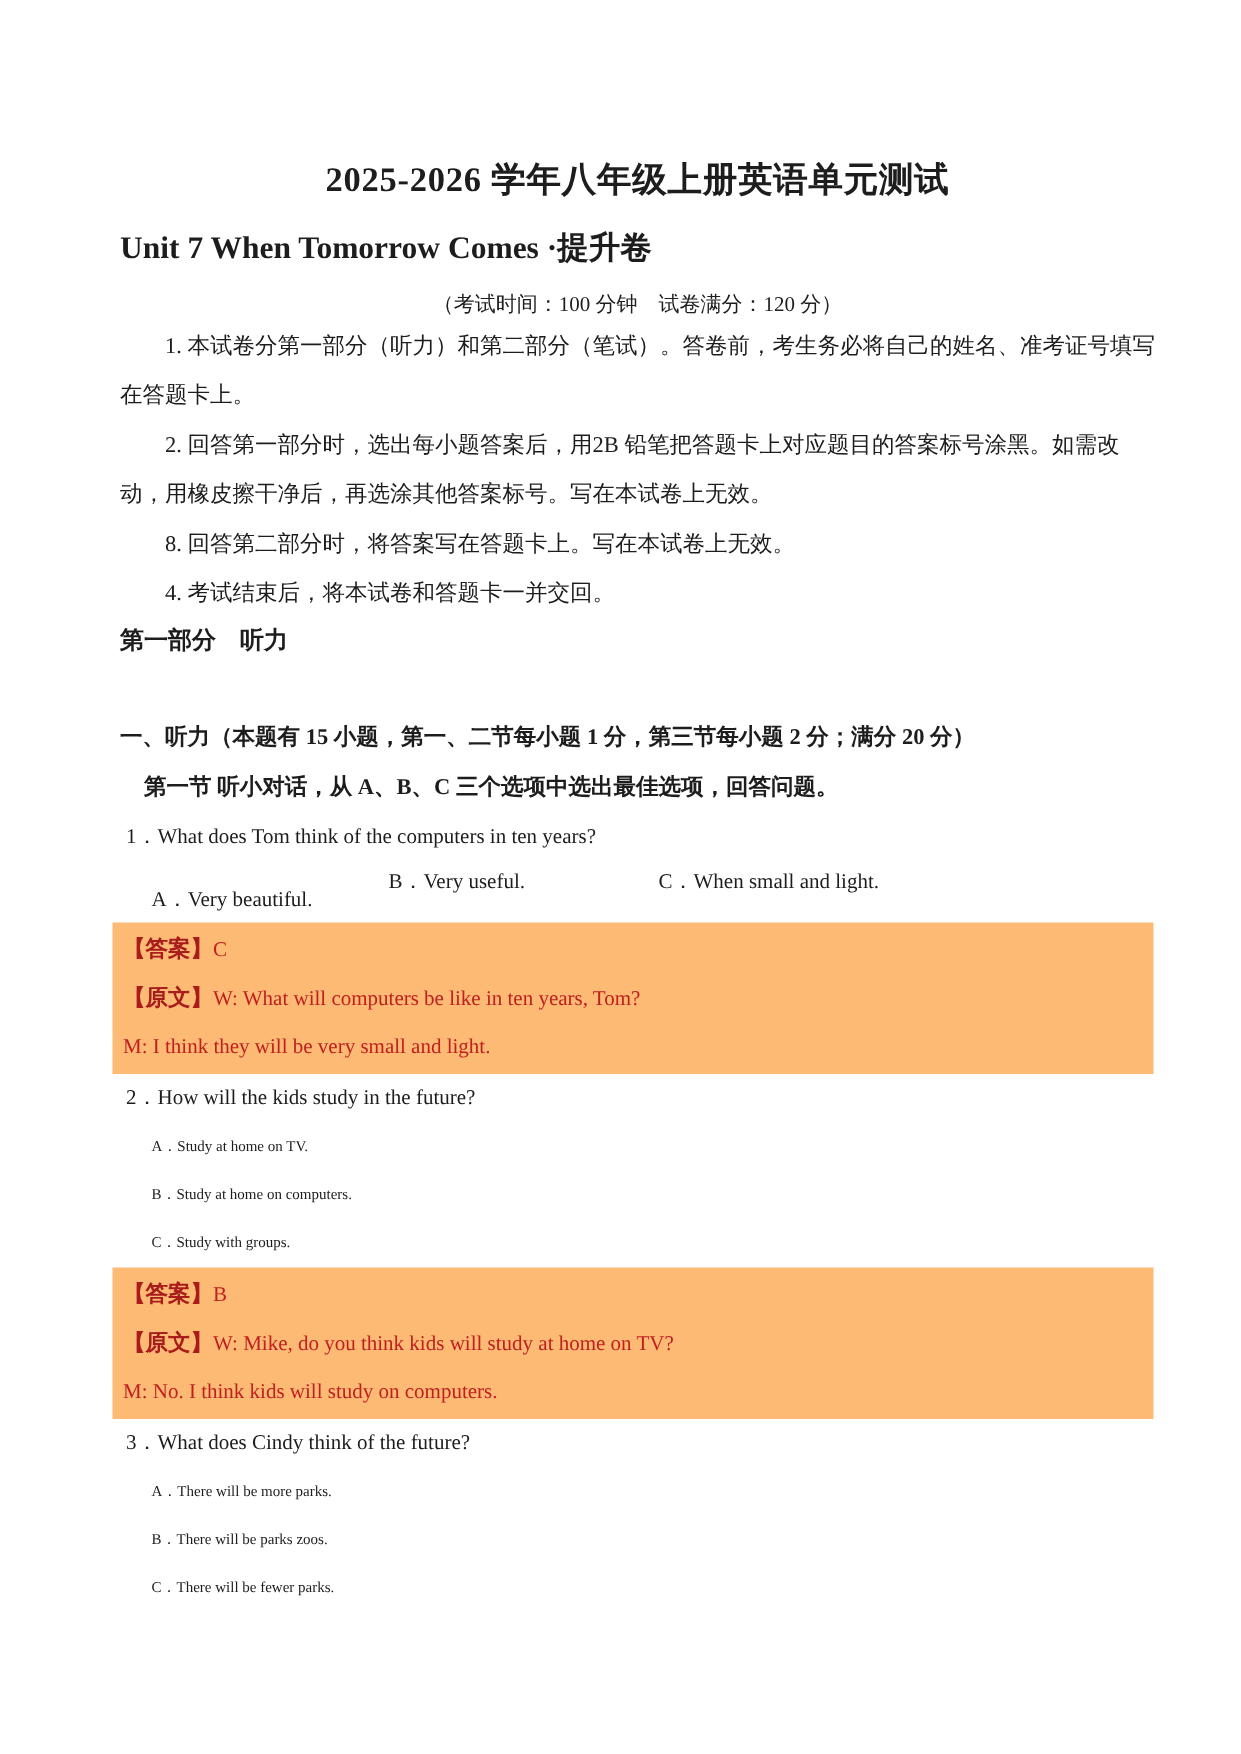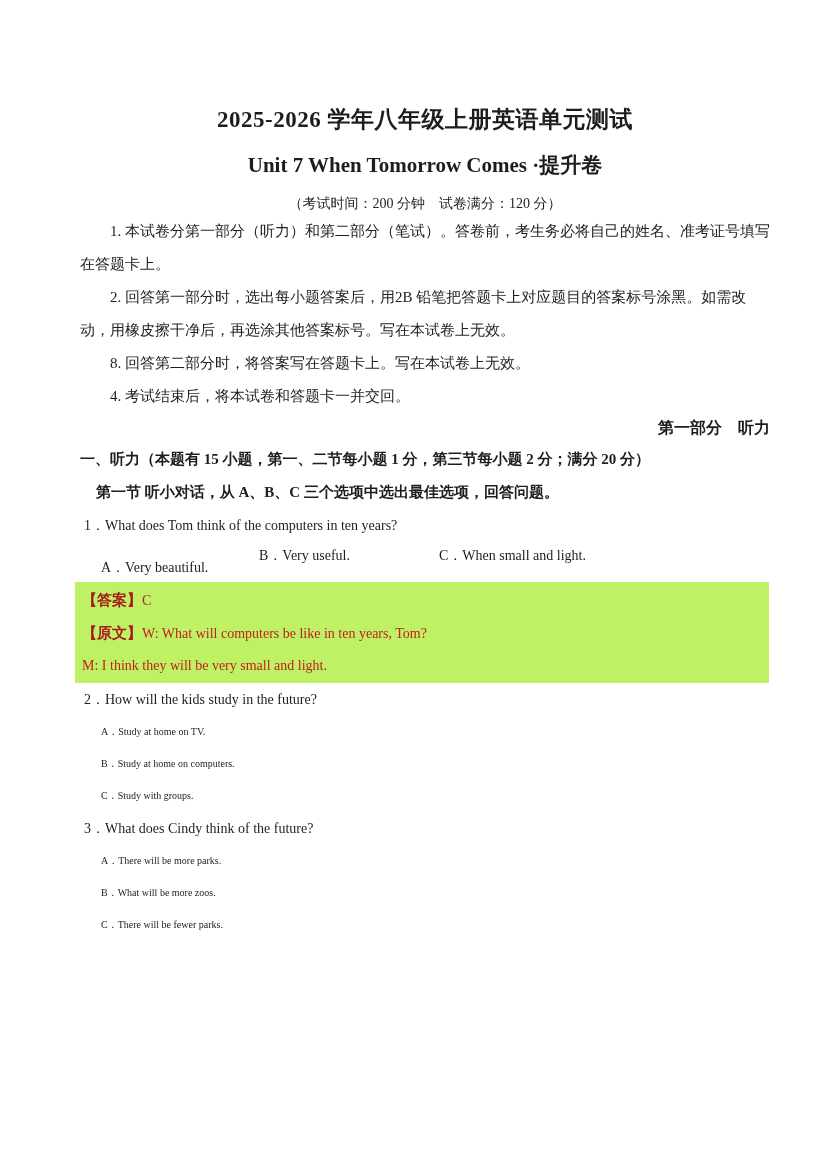"Unit 7 When Tomorrow Comes" .doc-subtitle { text-align: center -> left }
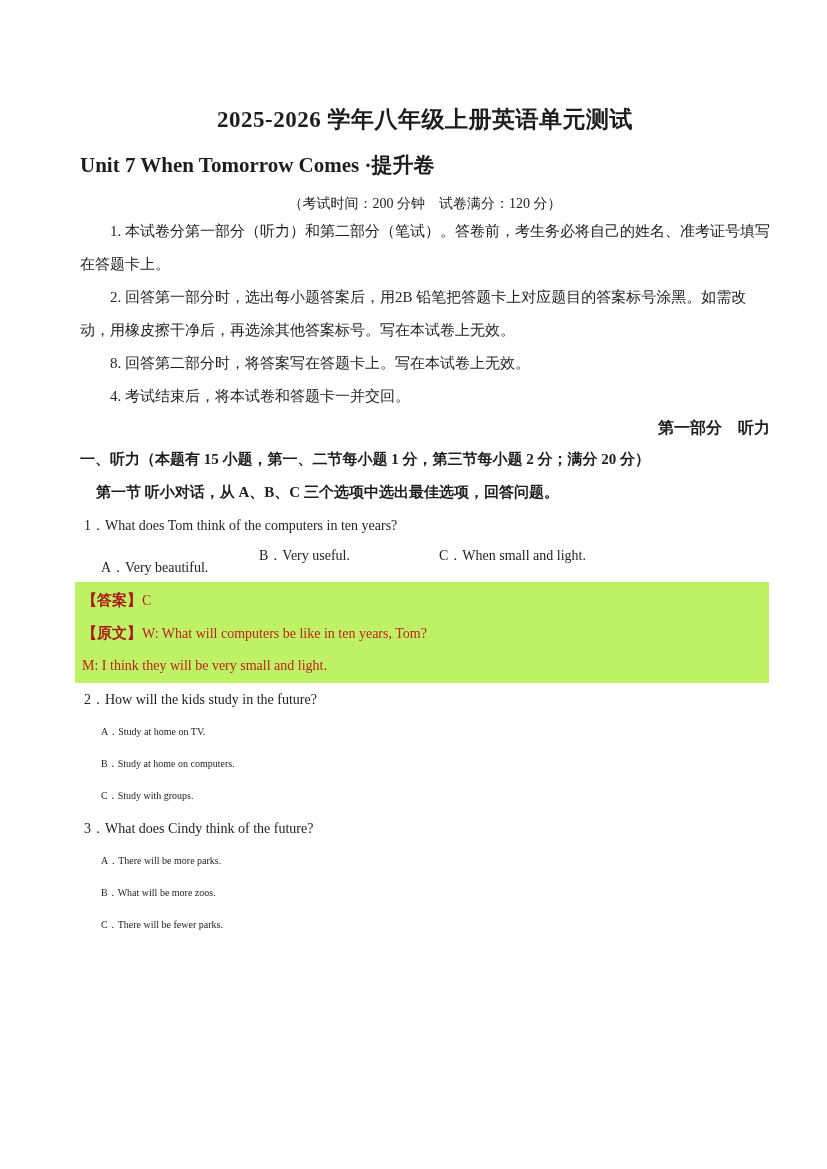"（考试时间：200 分钟 试卷满分：120 分）" div.exam-info { text: 200 -> 100 }
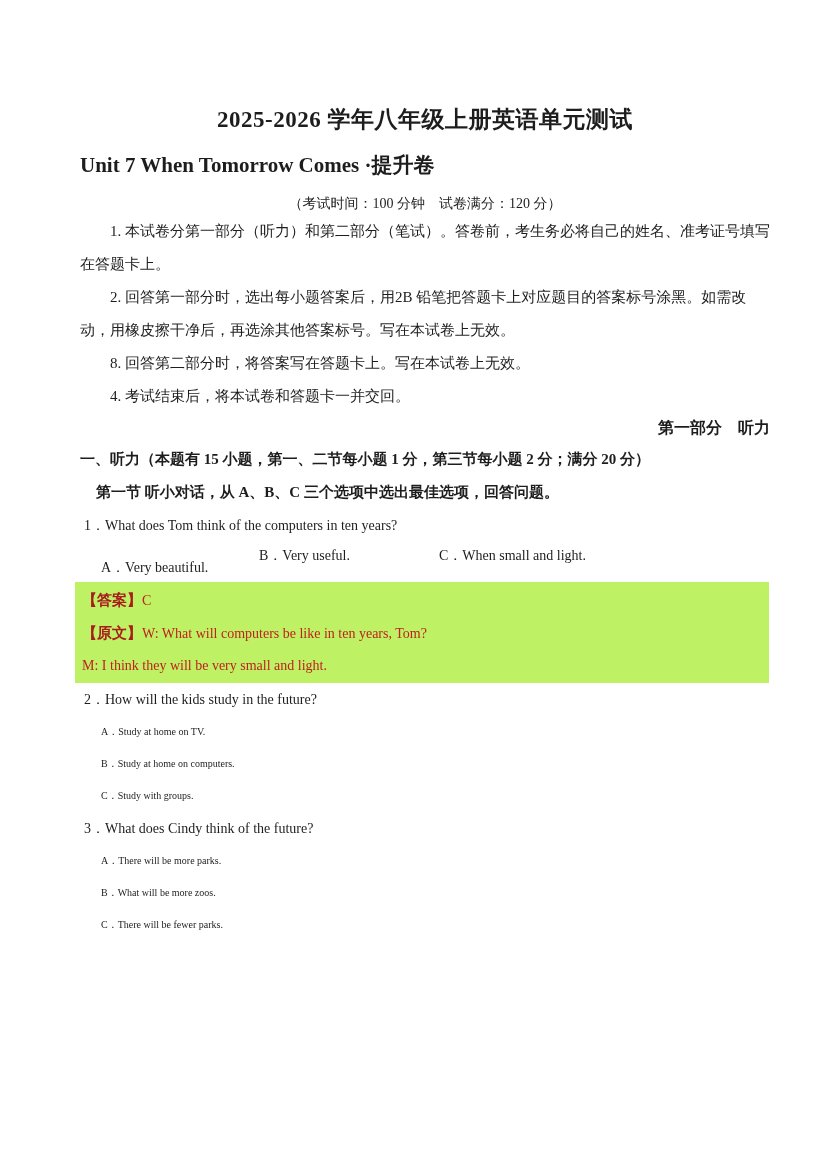"第一部分 听力" .part-heading { text-align: right -> left }
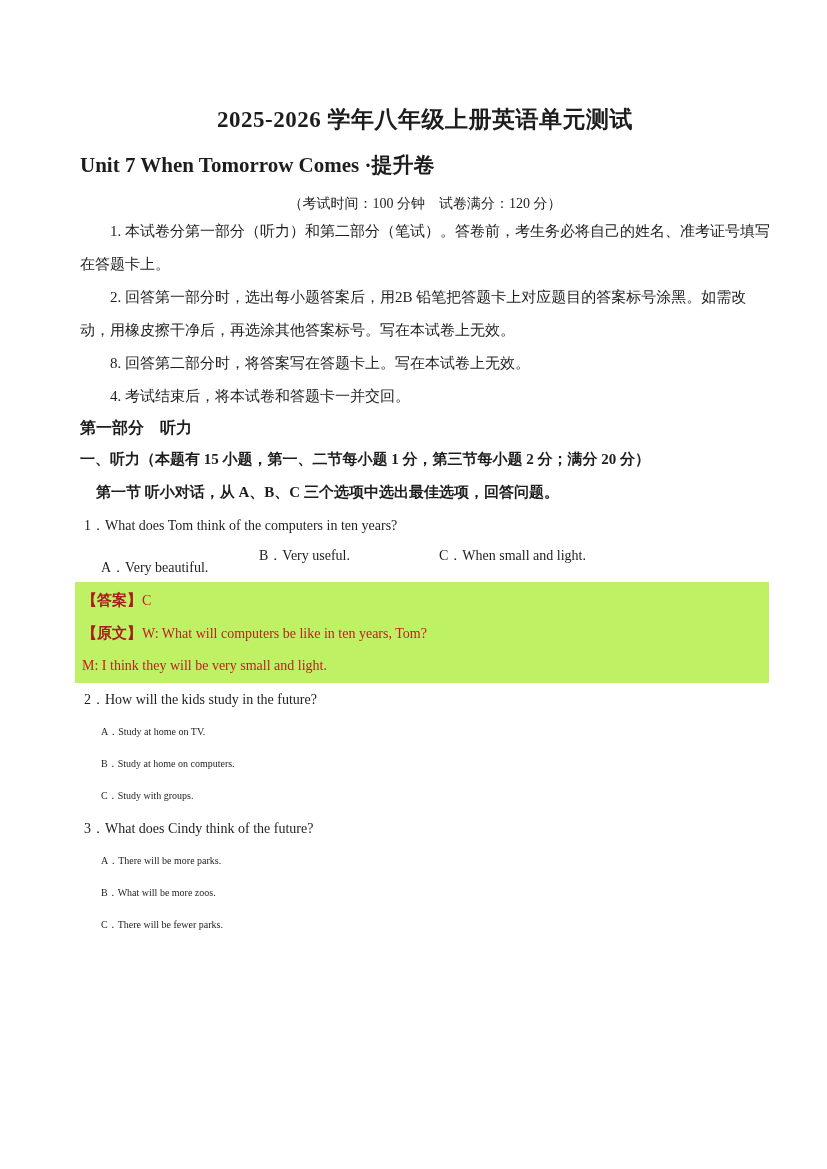"一、听力（本题有 15 小题，第一、二节每小题 1 分，第三节每小题" .section-heading { margin-top: none -> 33px }
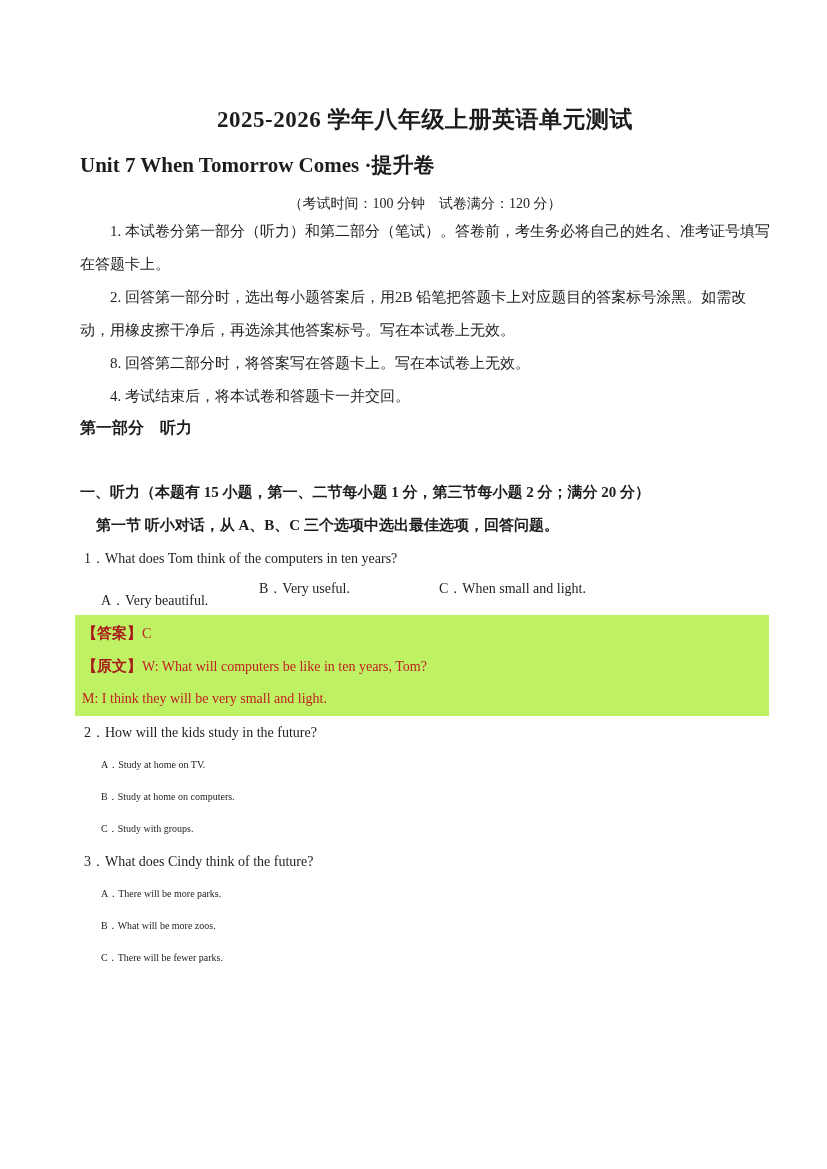"【答案】C" .answer-block { background: #bef264 -> #fdba74 }
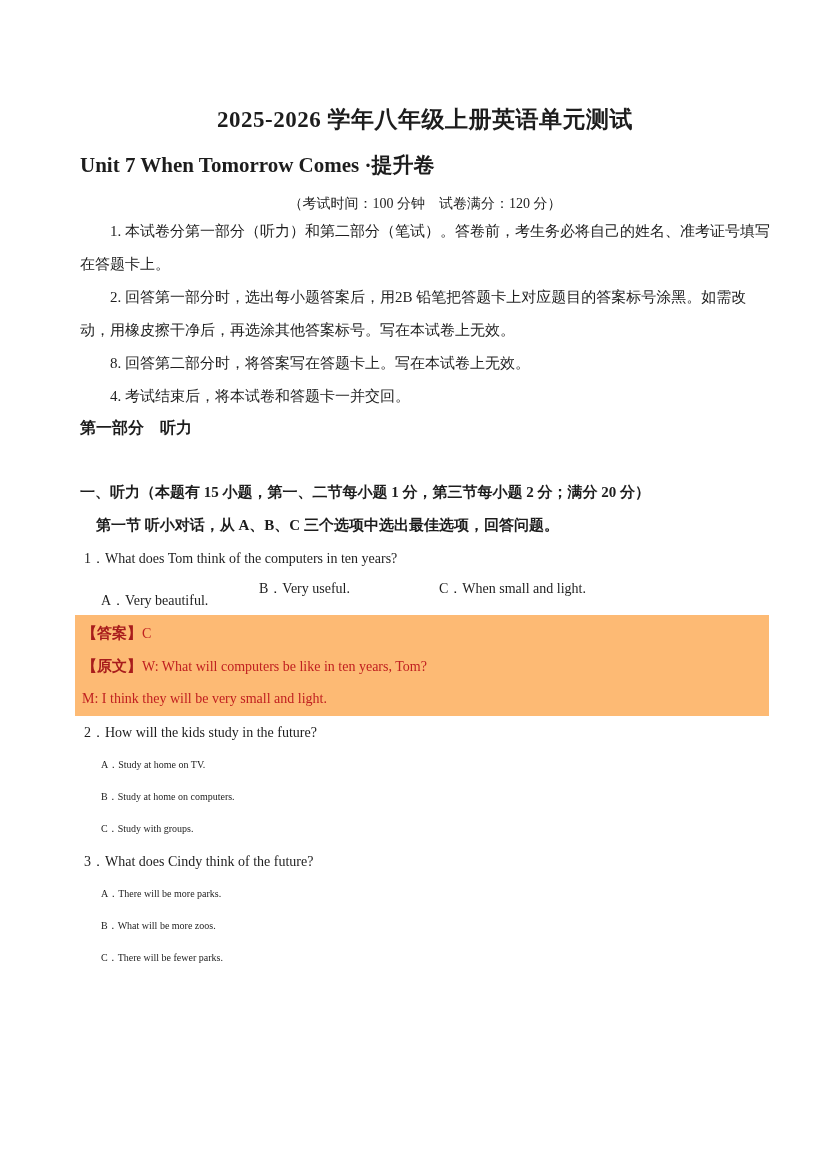"【答案】B" div.answer-block { html: none -> <div> <div><span>【答案】</span><span>B</span></div> <div><span>【原文】</span><span>W: Mike, do you think kids will study at home on TV?</span></div> <div>M: No. I think kids will study on computers.</div> </div> }
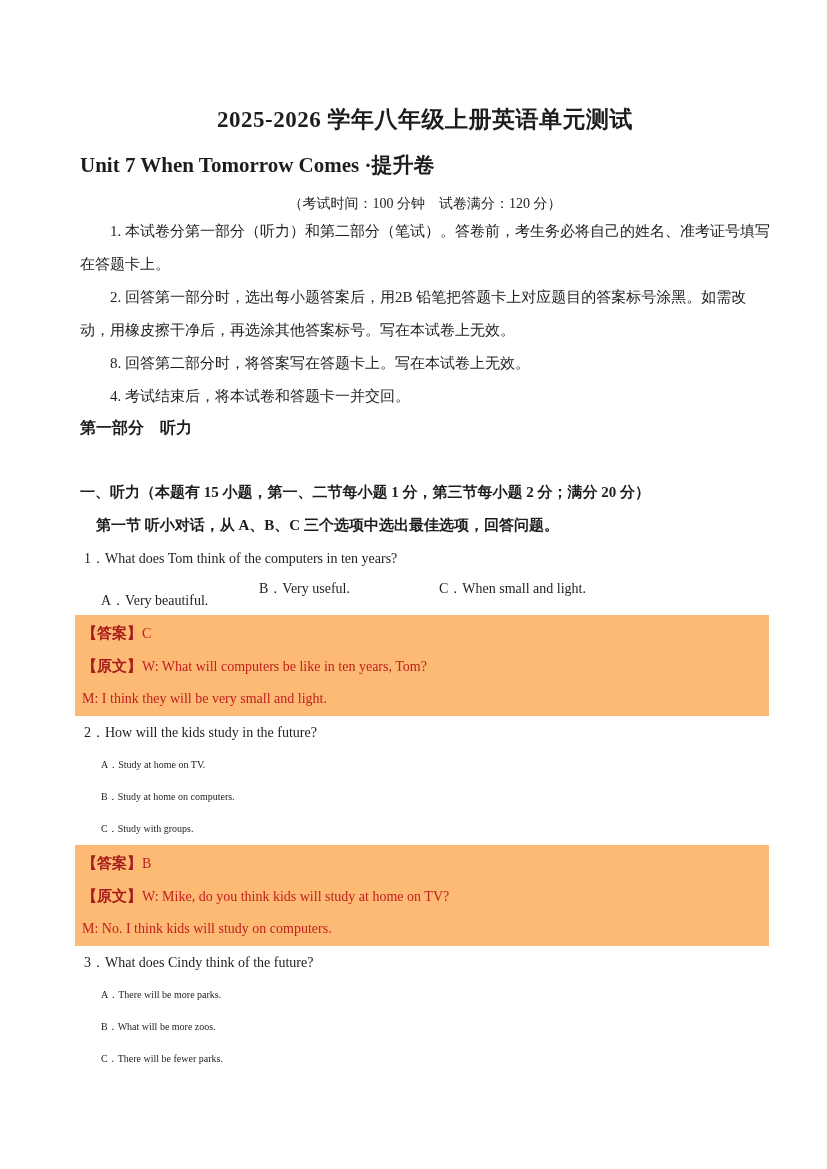"B．What will be more zoos." div.option-line { text: What will be more -> There will be parks }
